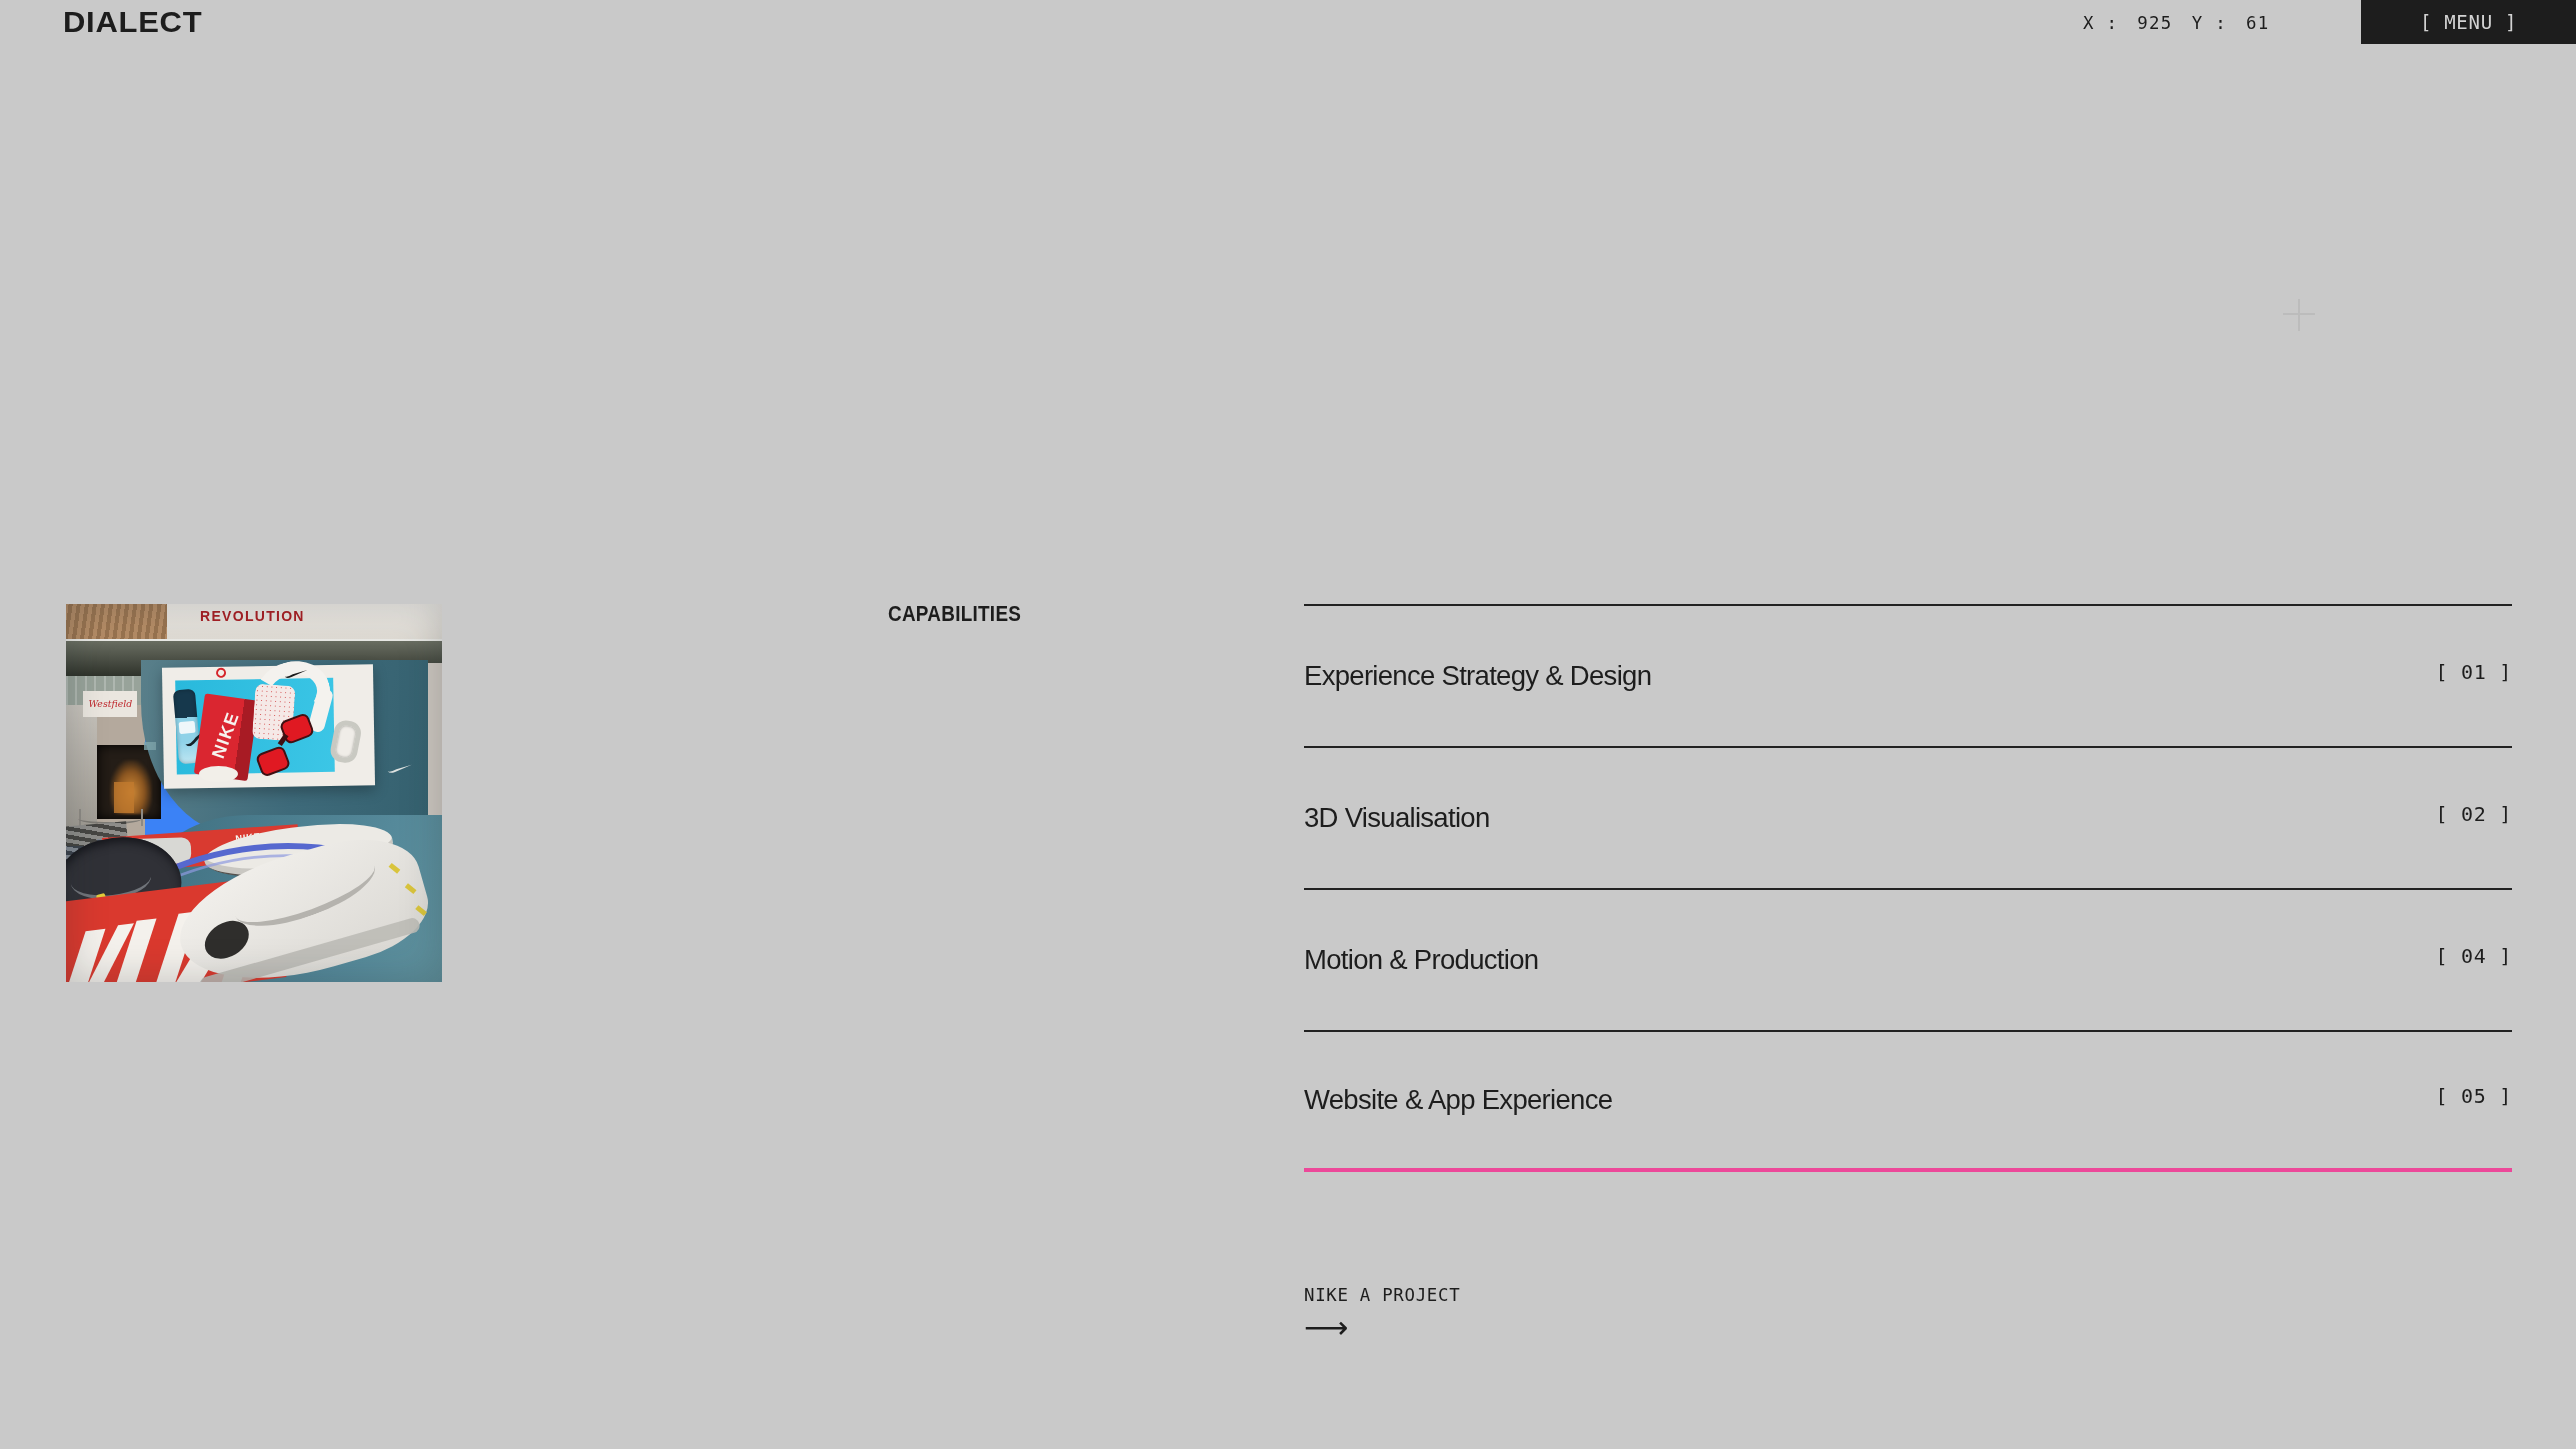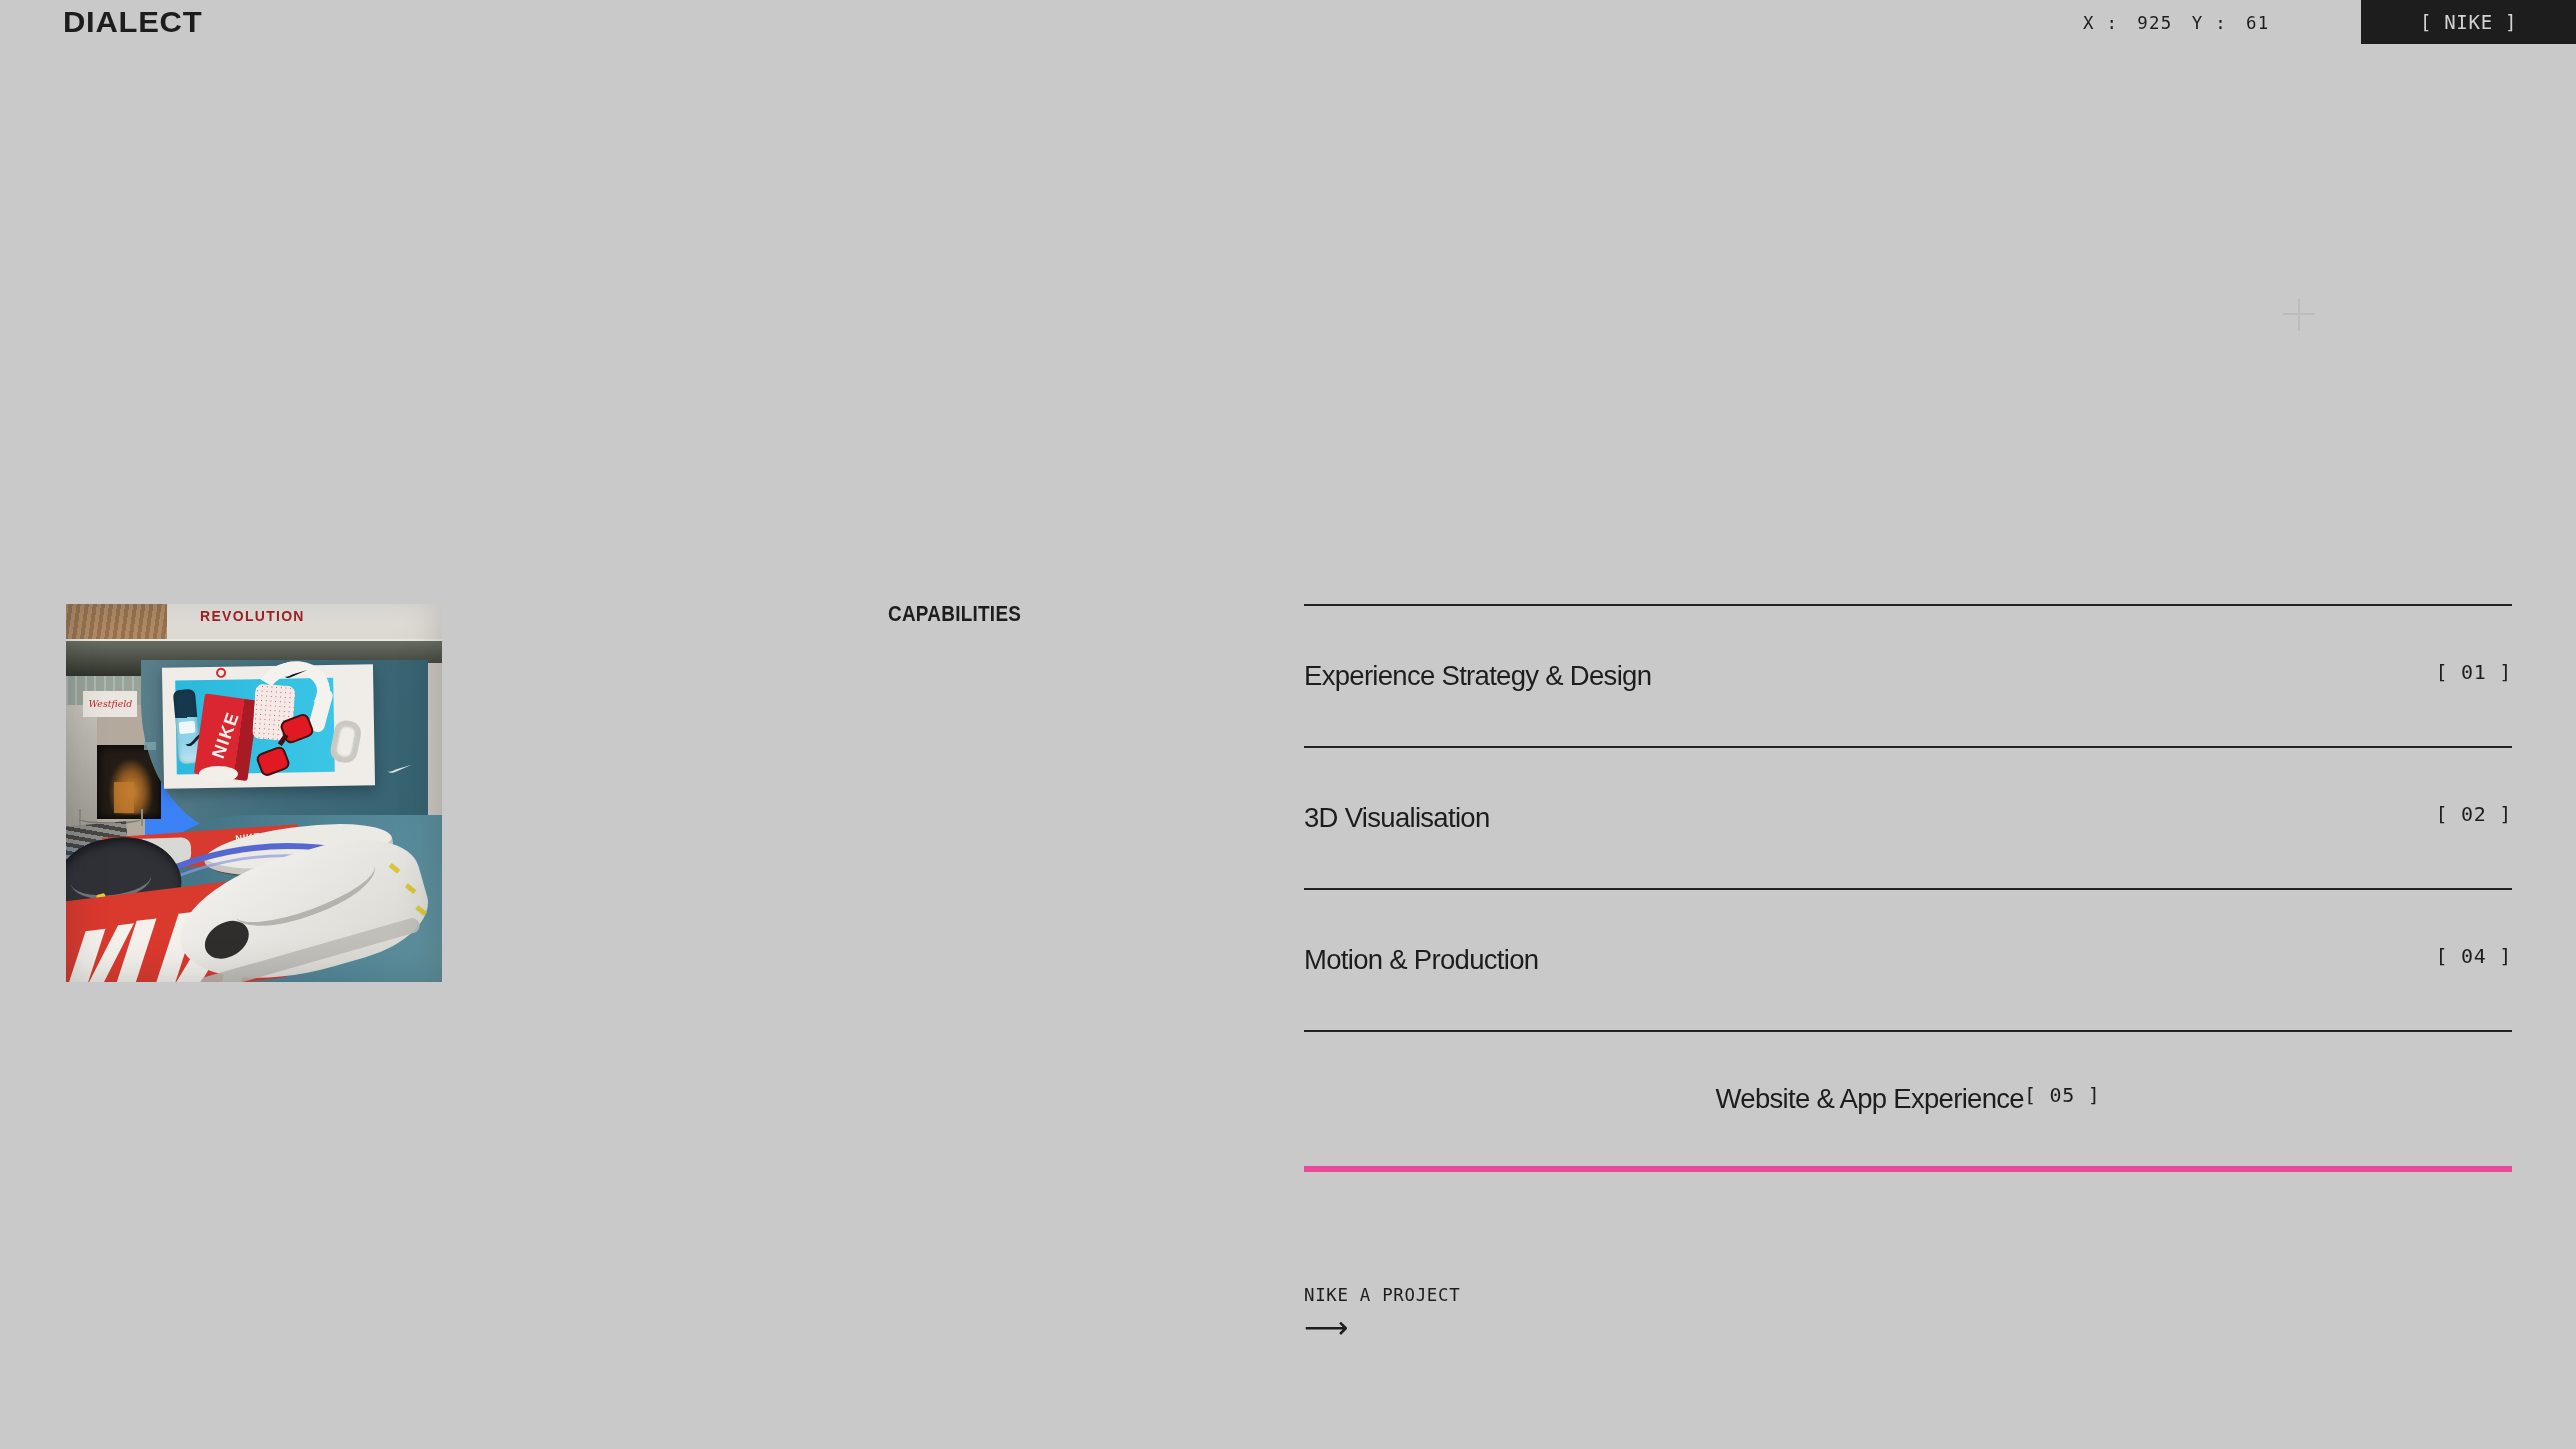"[ NIKE ]" span { text: NIKE -> MENU }
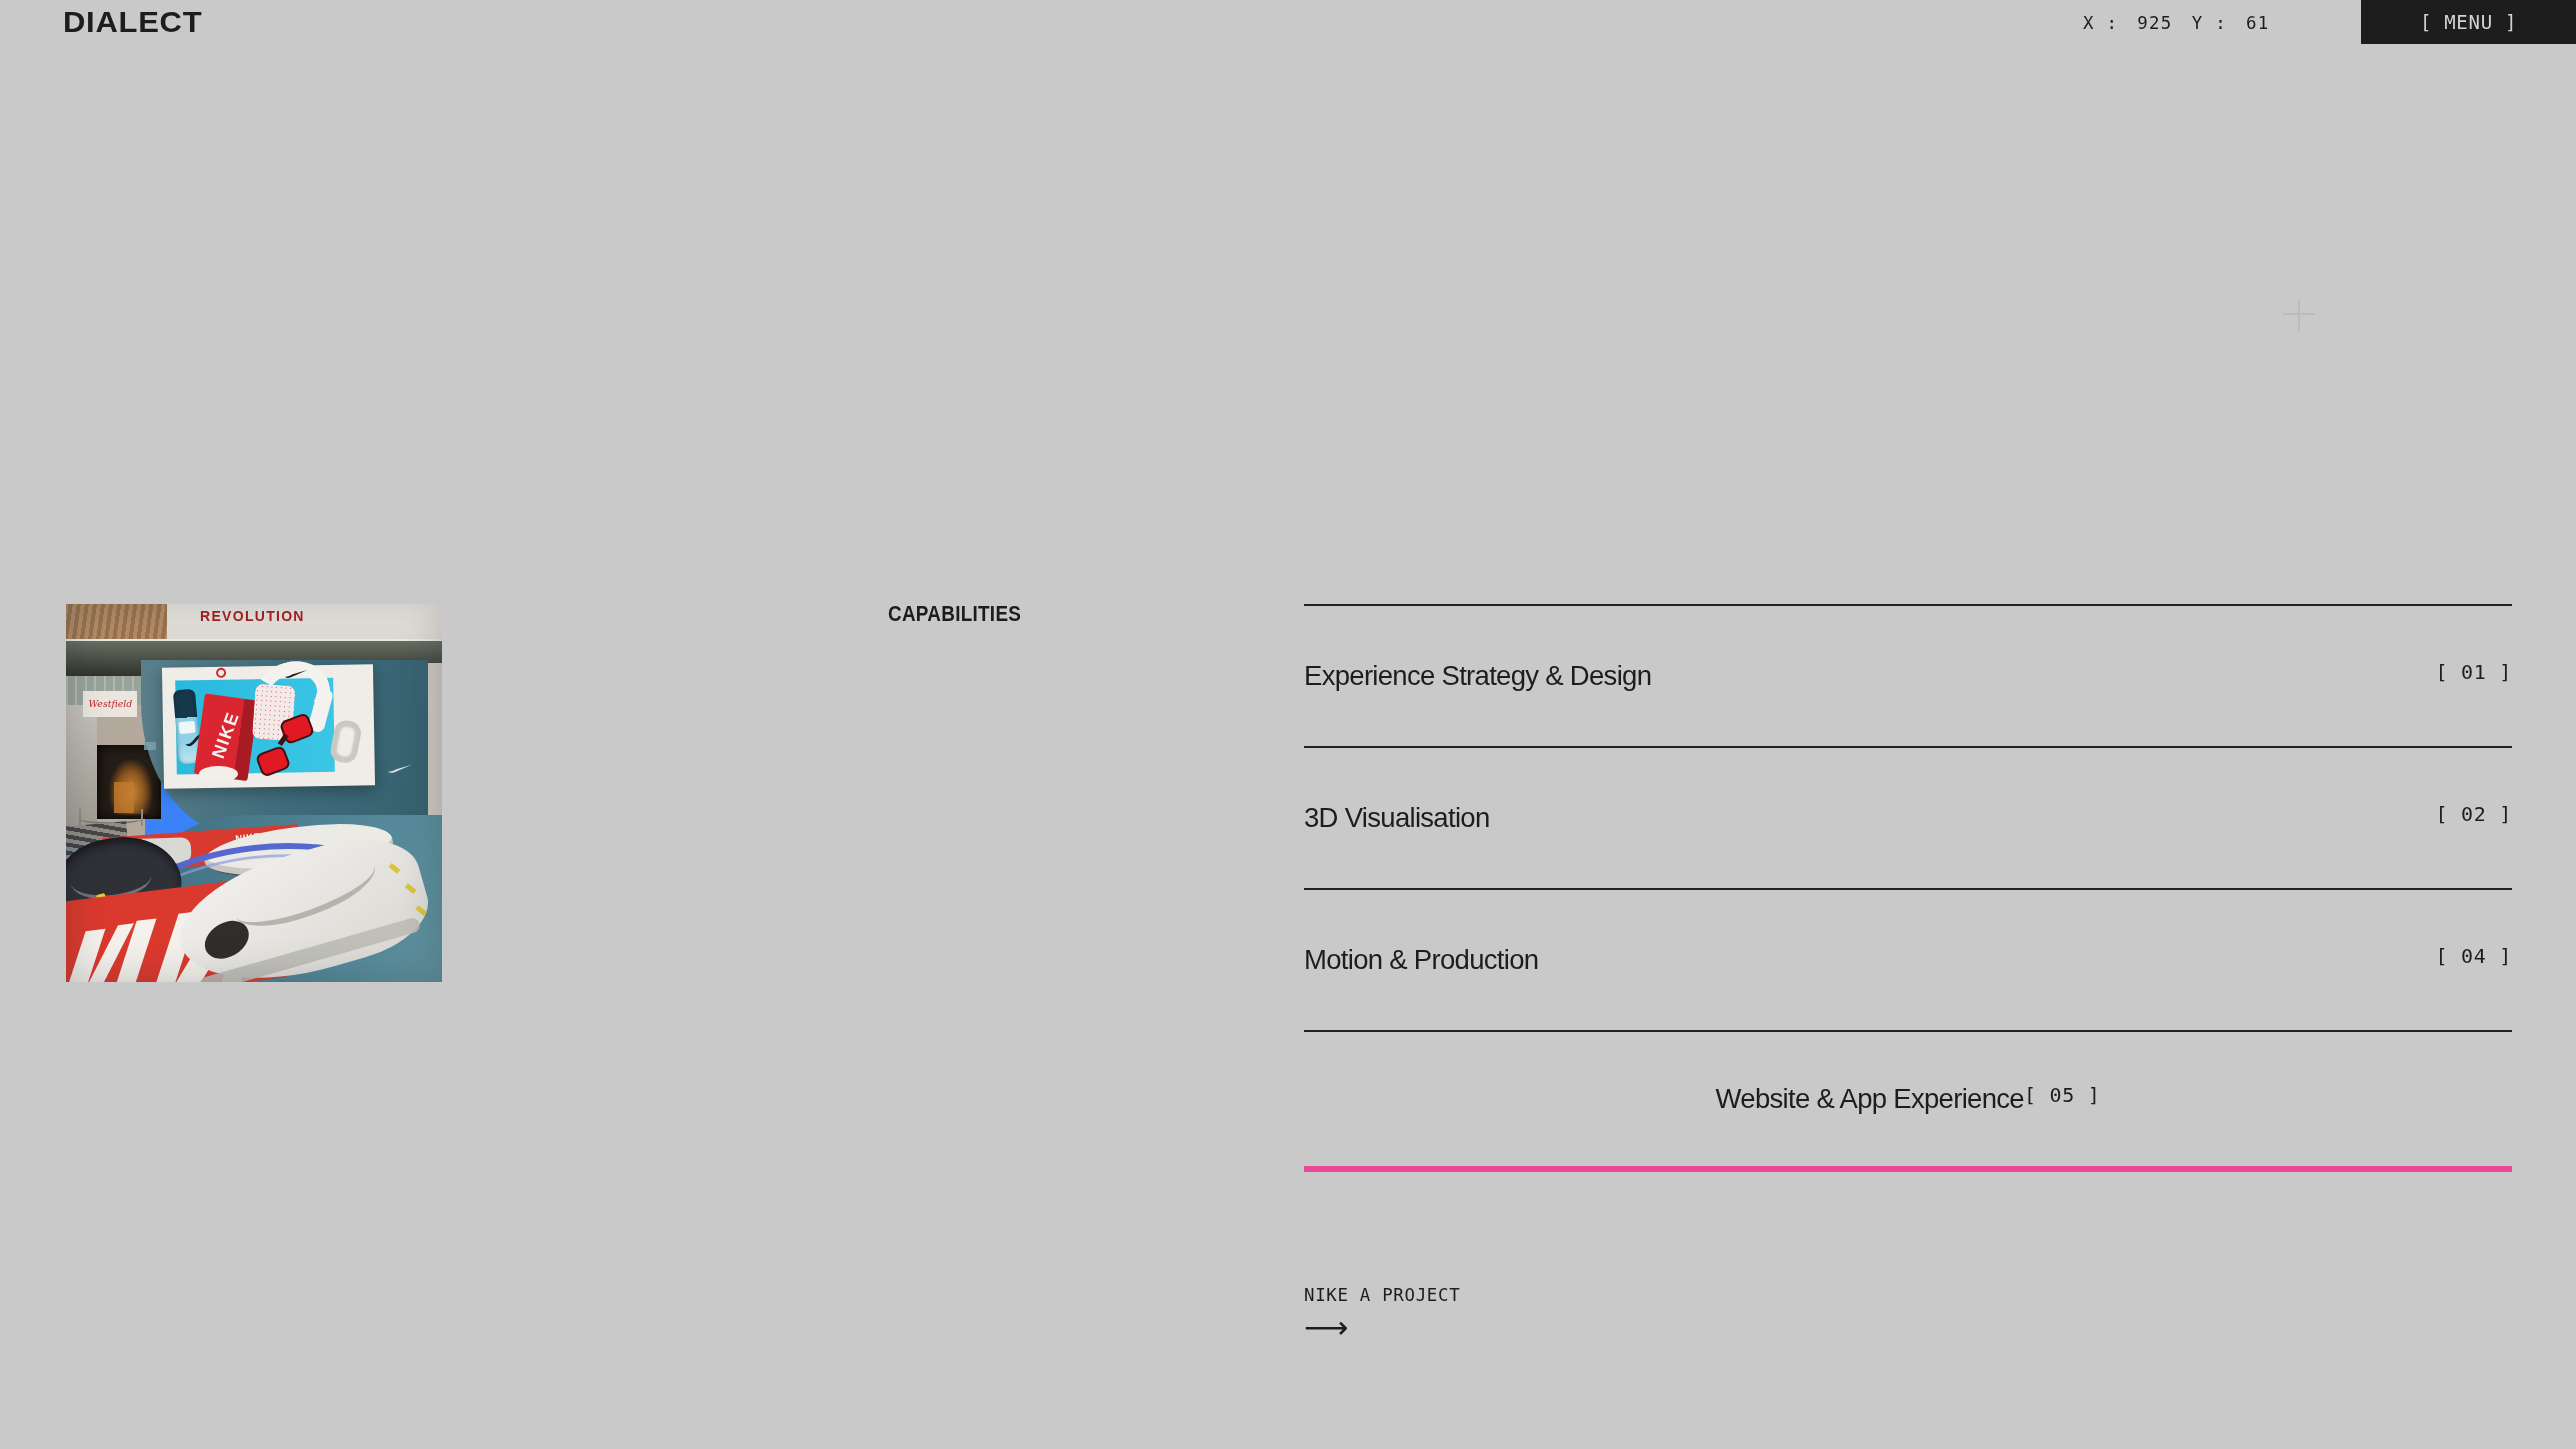"Website & App Experience" .cap-row:last-of-type { border-bottom: 6px solid #ec4899 -> 4px solid #ec4899; justify-content: center -> none }
